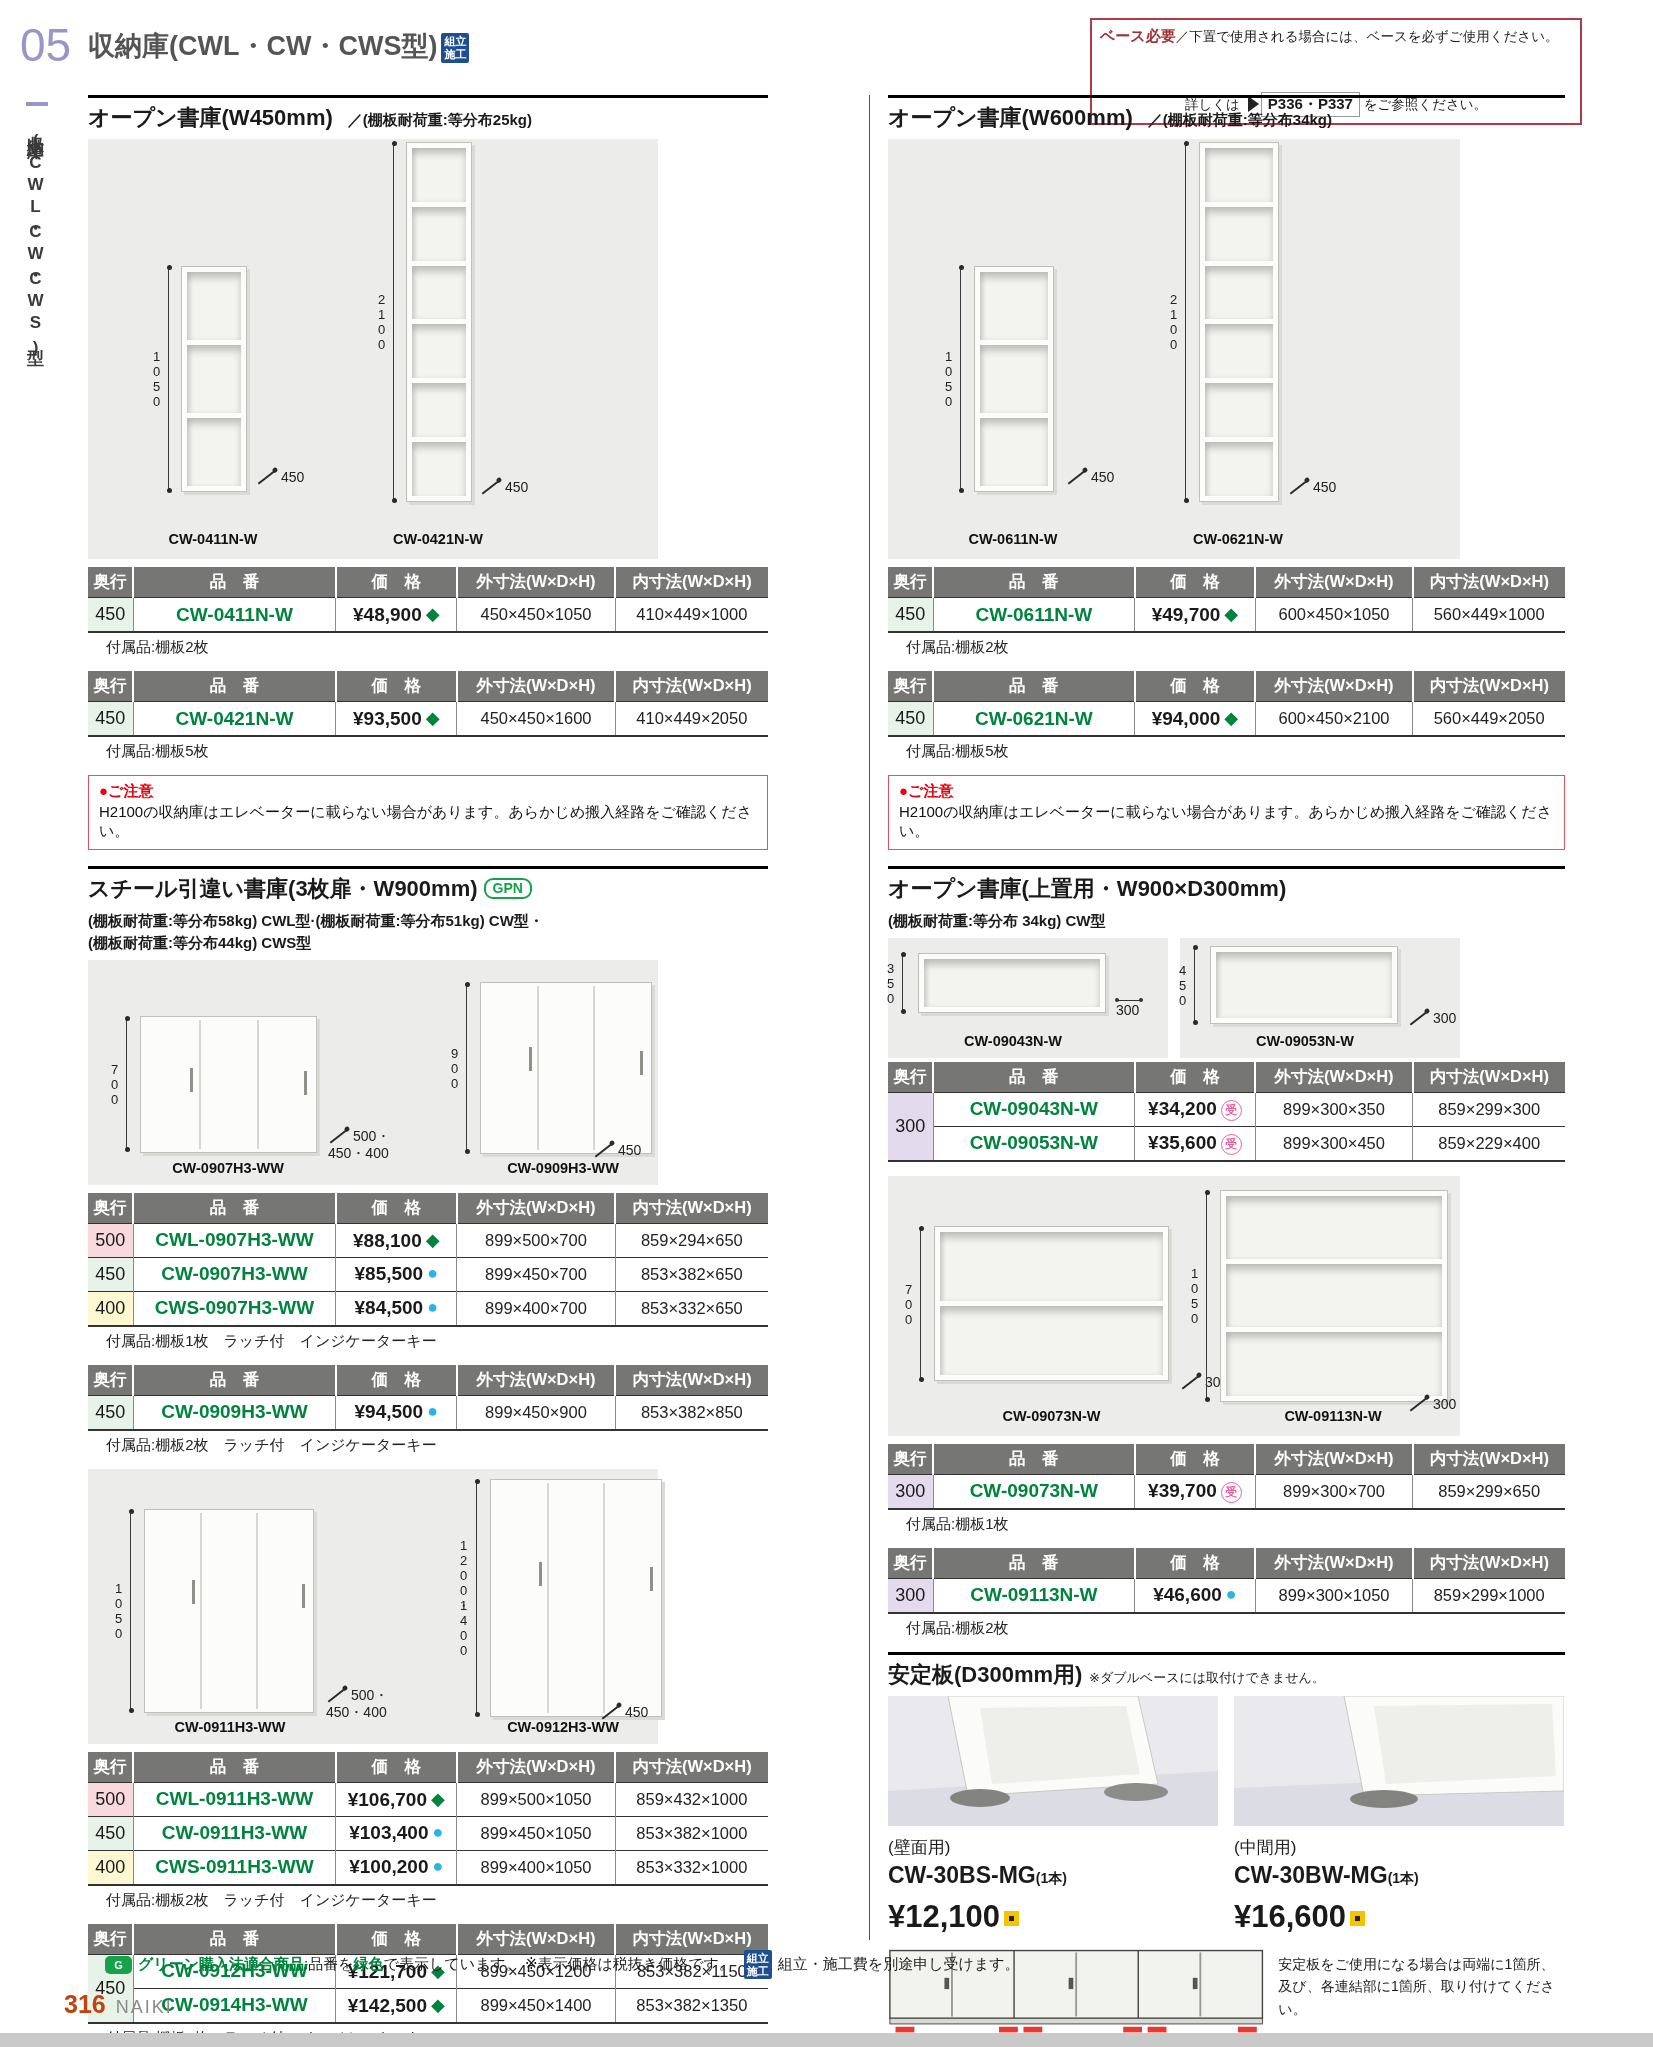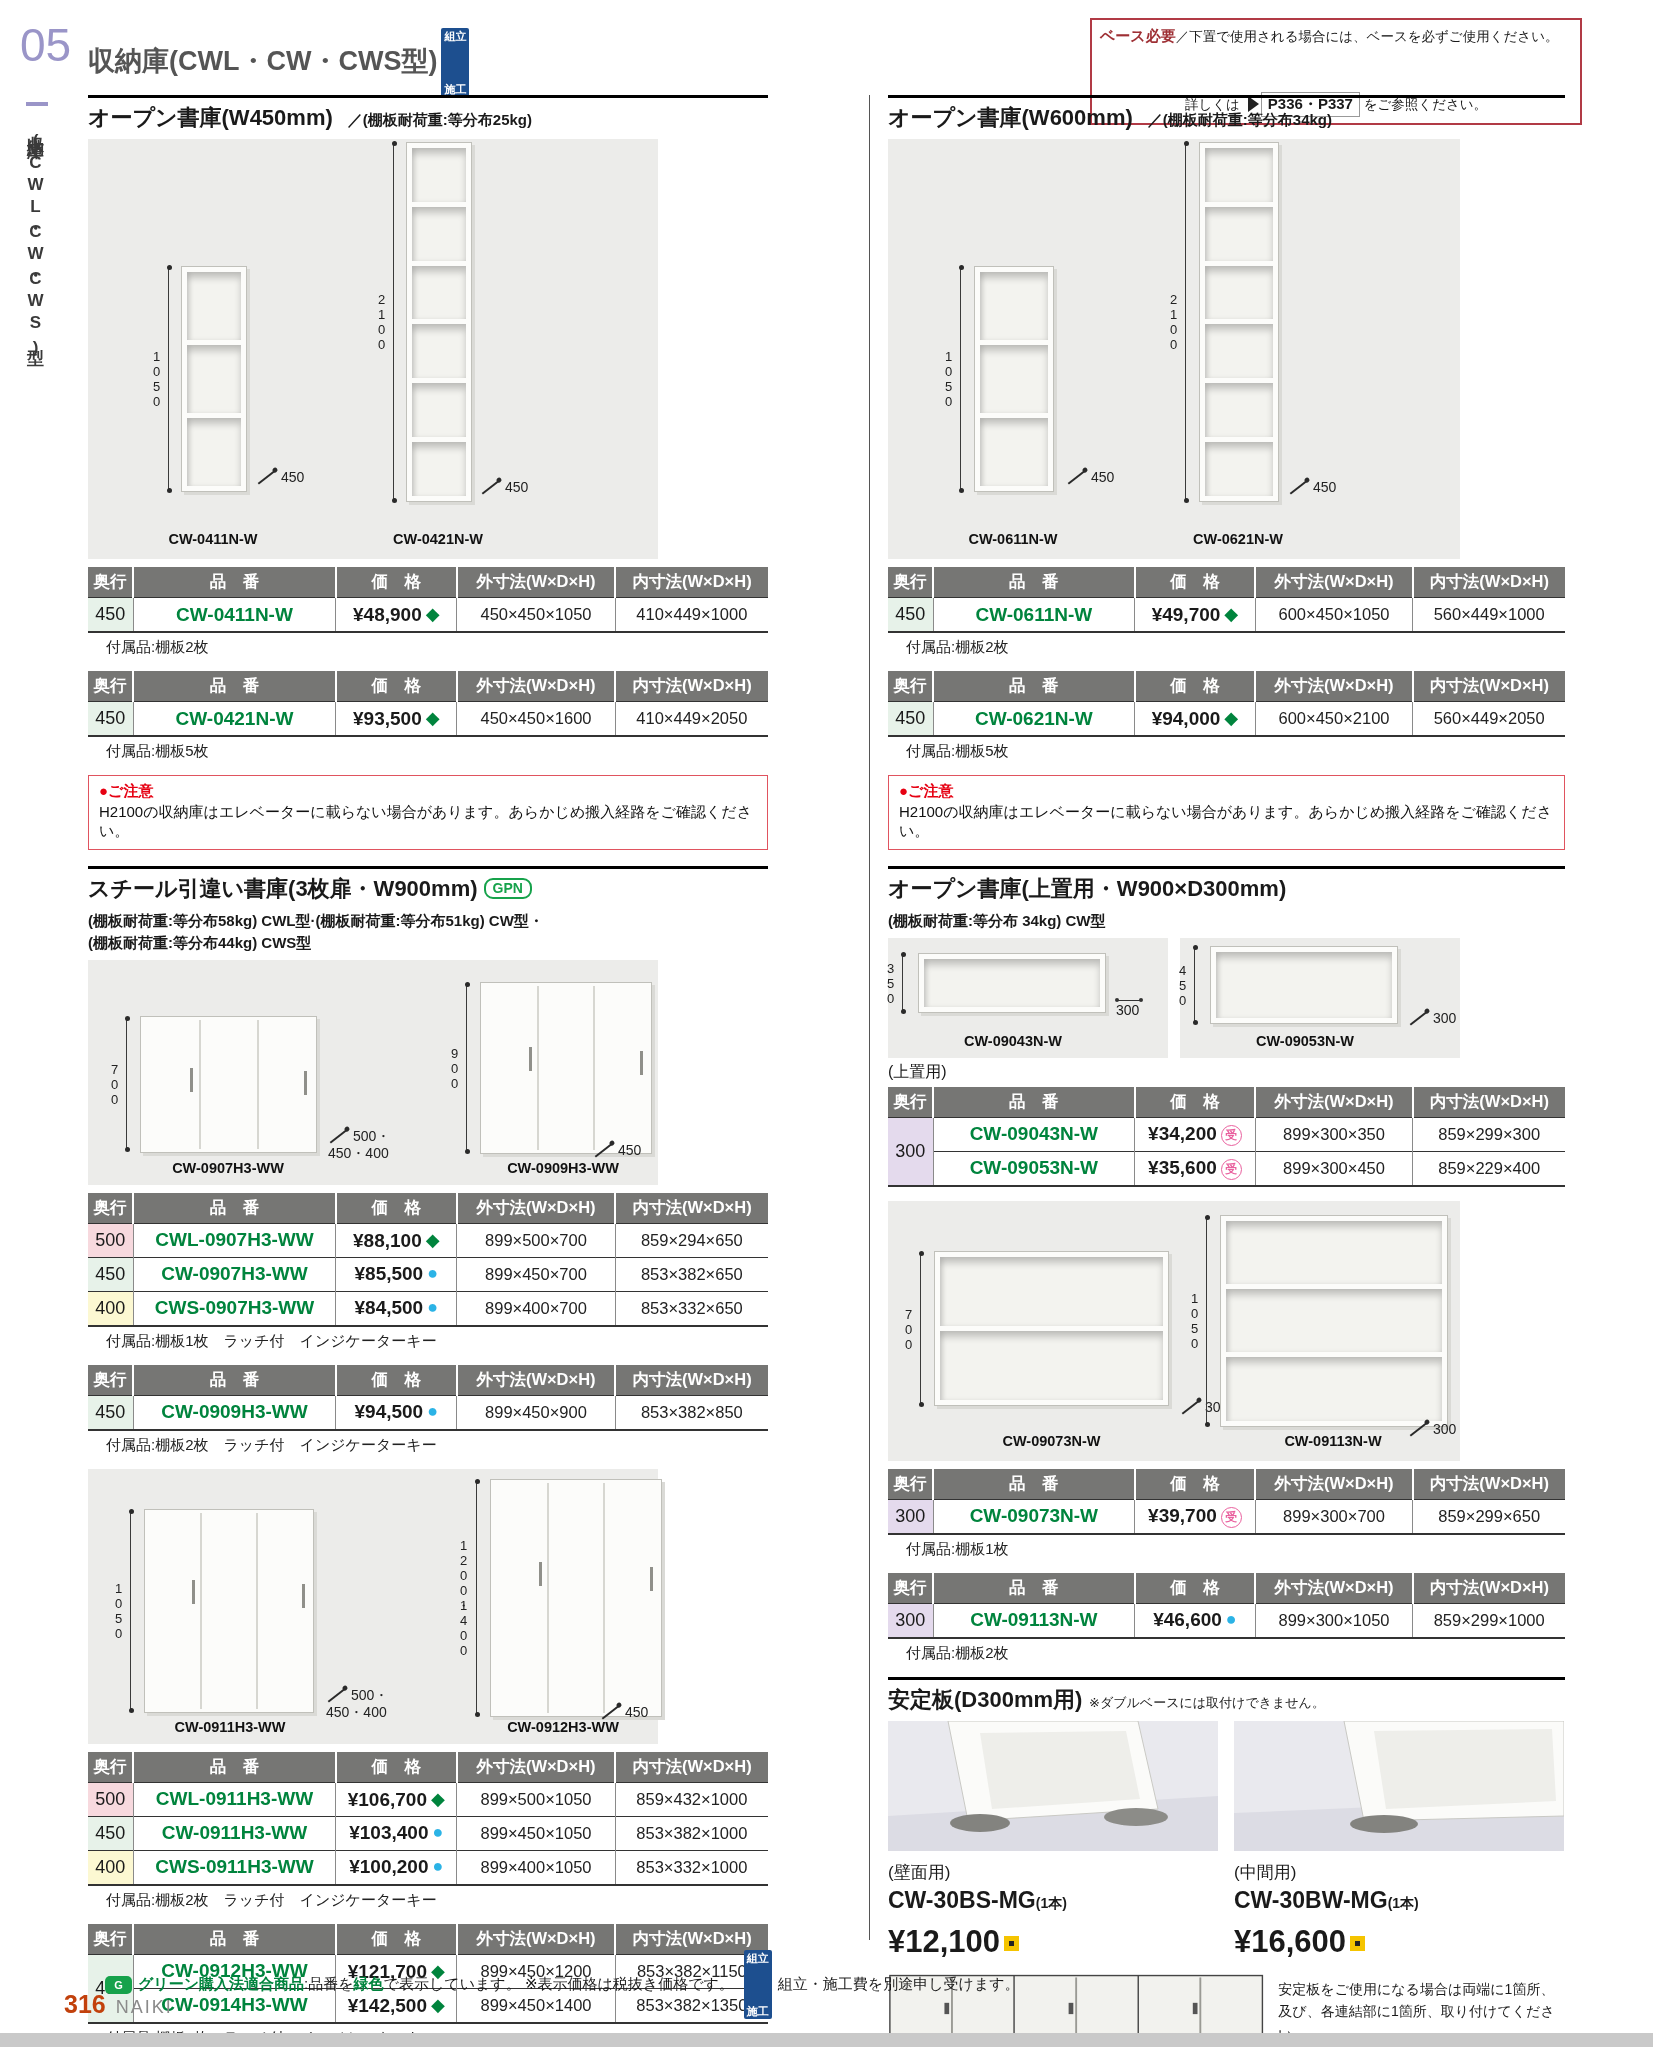"組立" .asm { gap: 40px -> none }
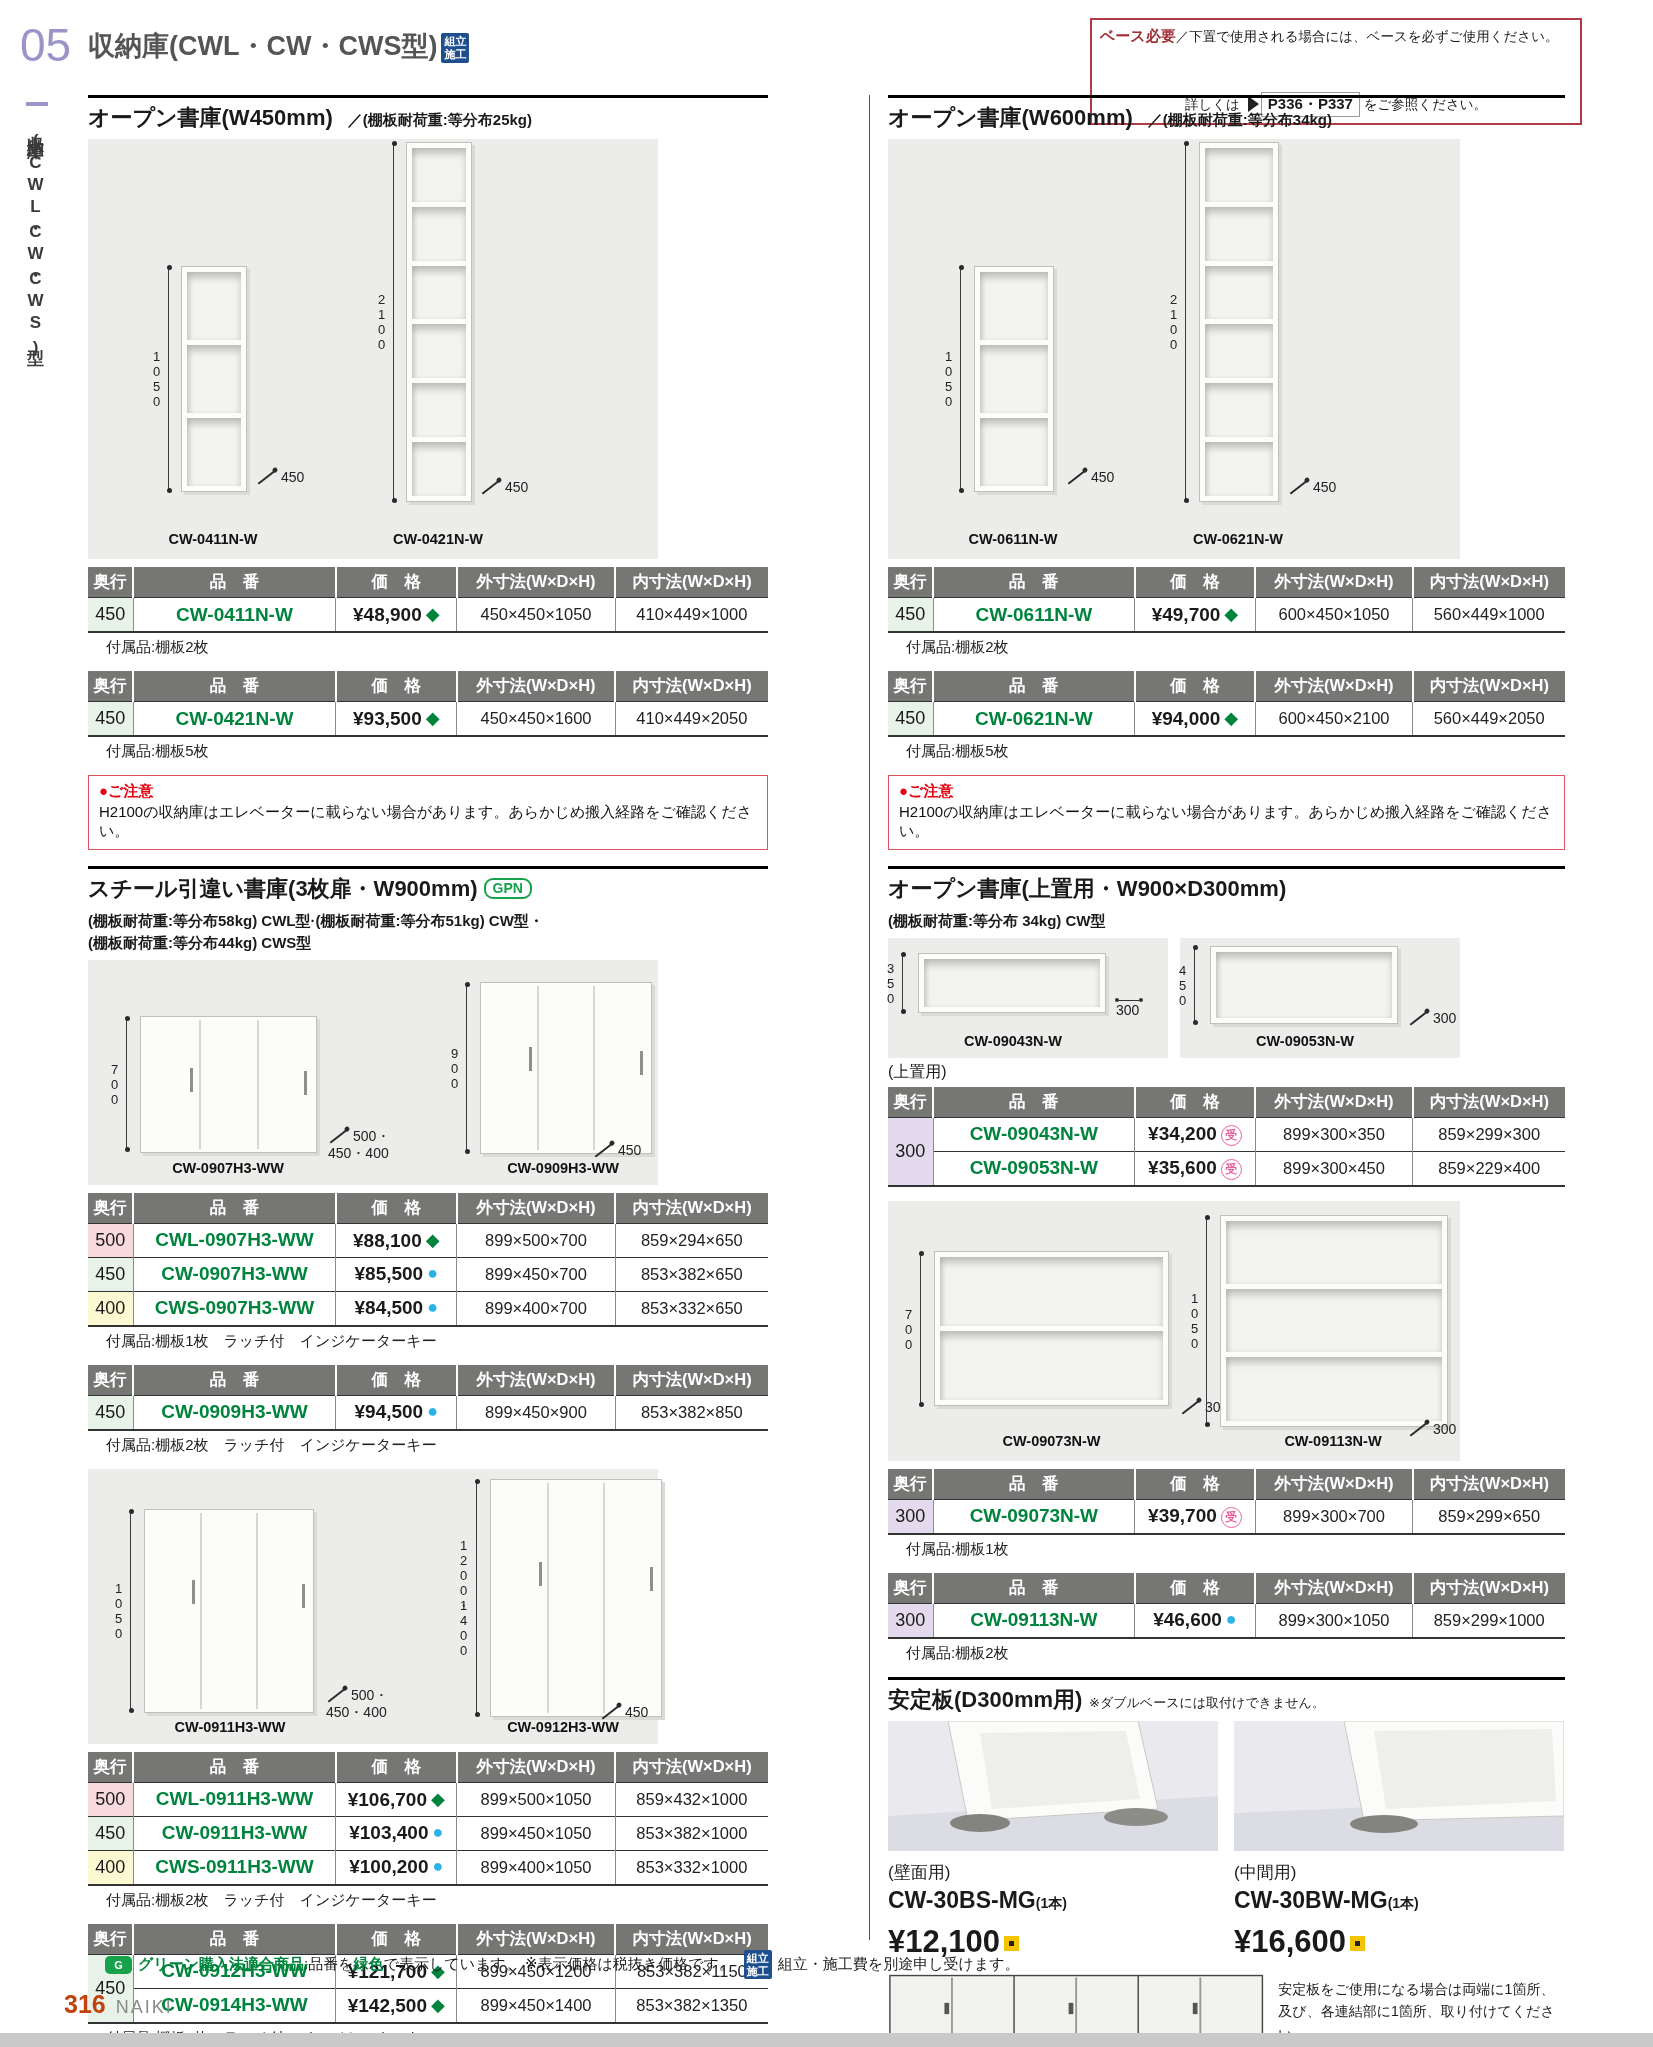"(上置用)" div.upl { html: <div>(上置用)</div> -> none }
